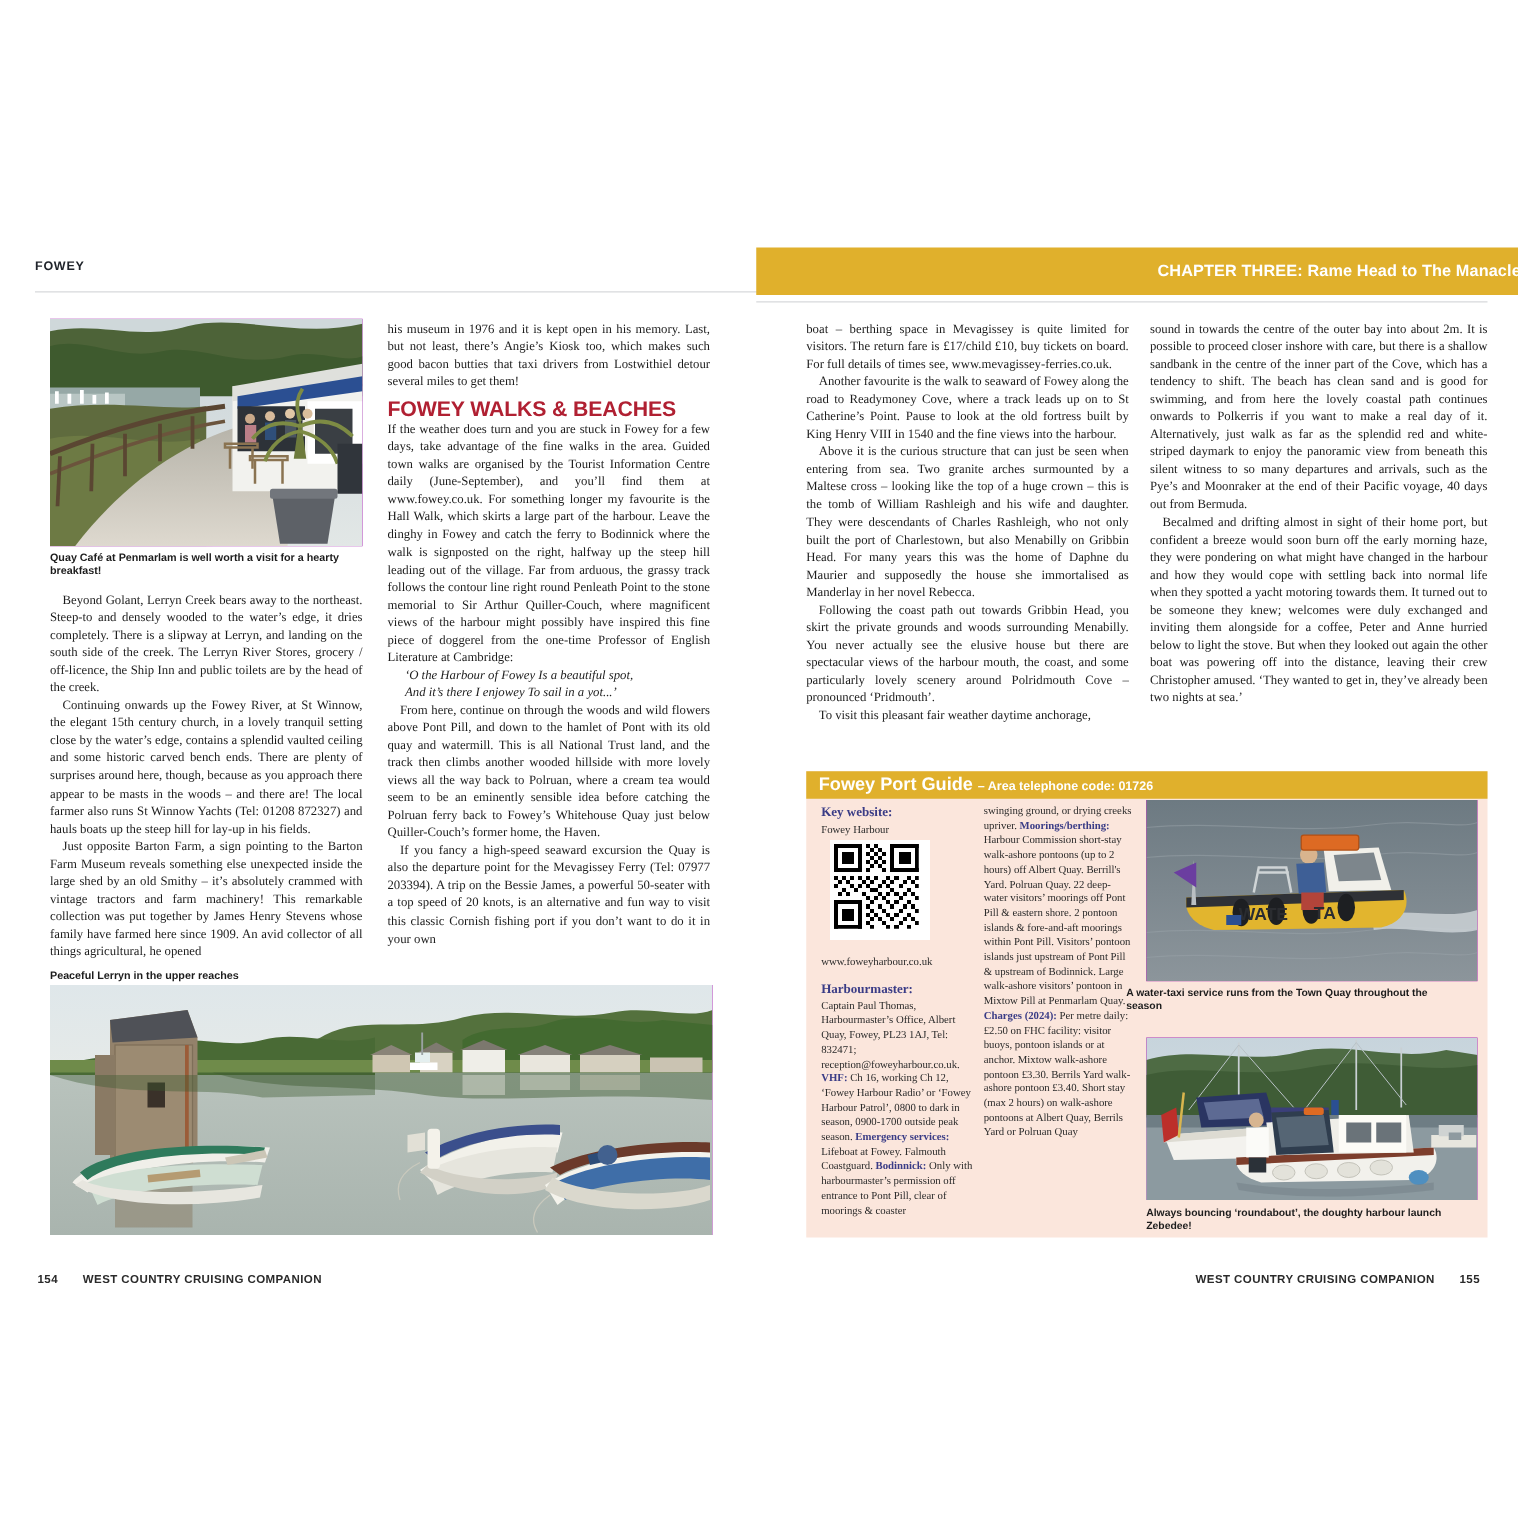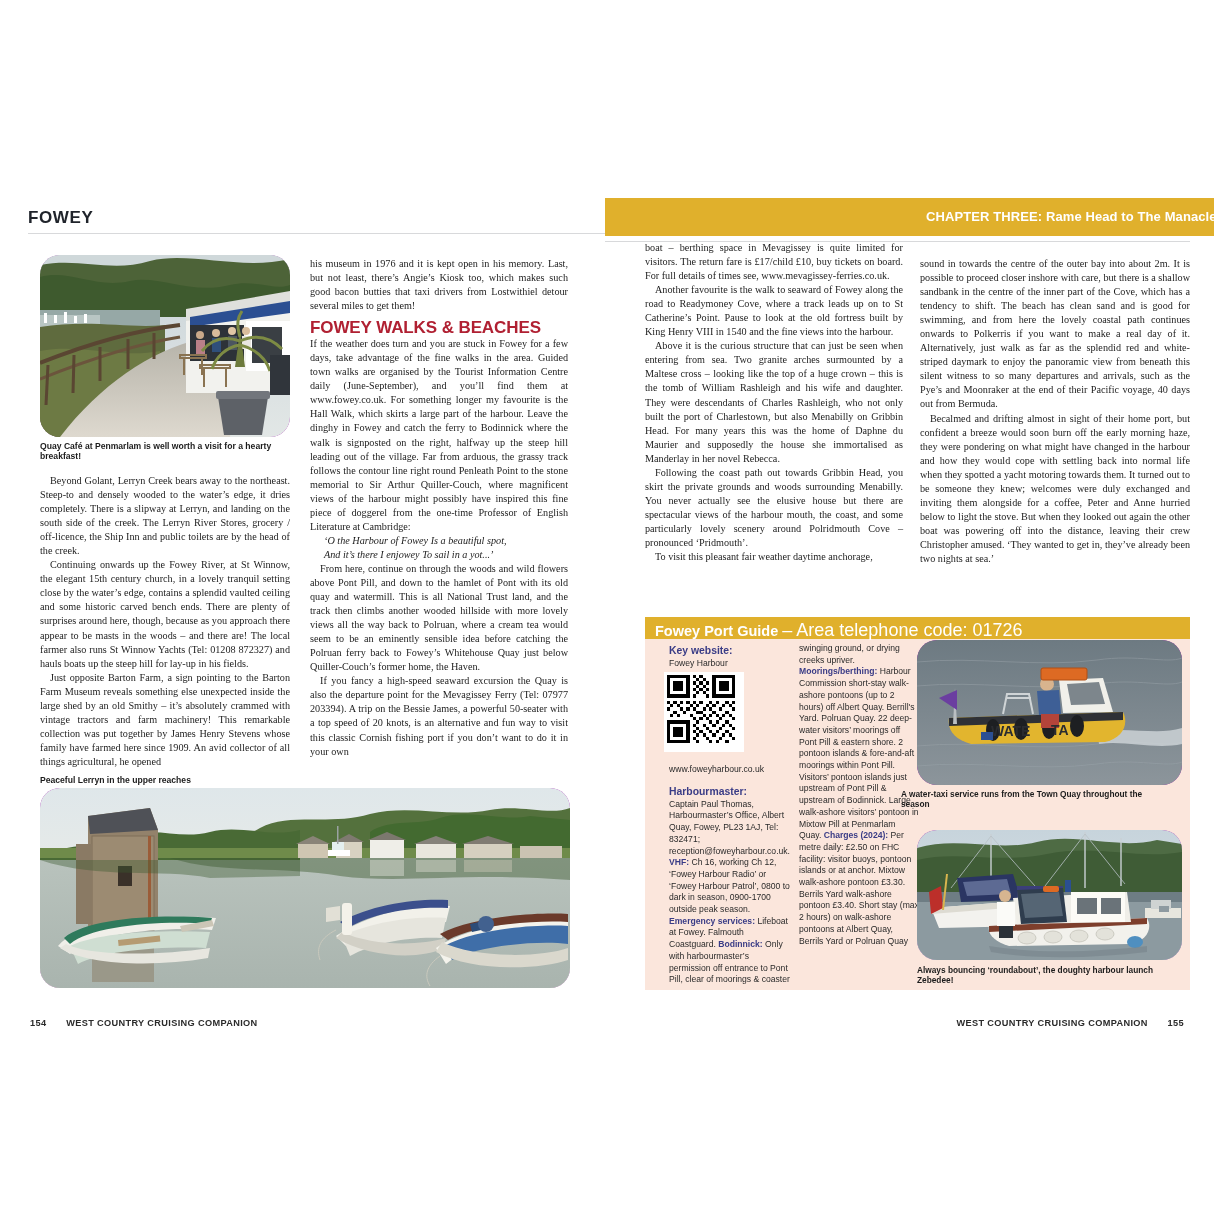"FOWEY" .hdr-left-title { font-size: 17px -> 10px }
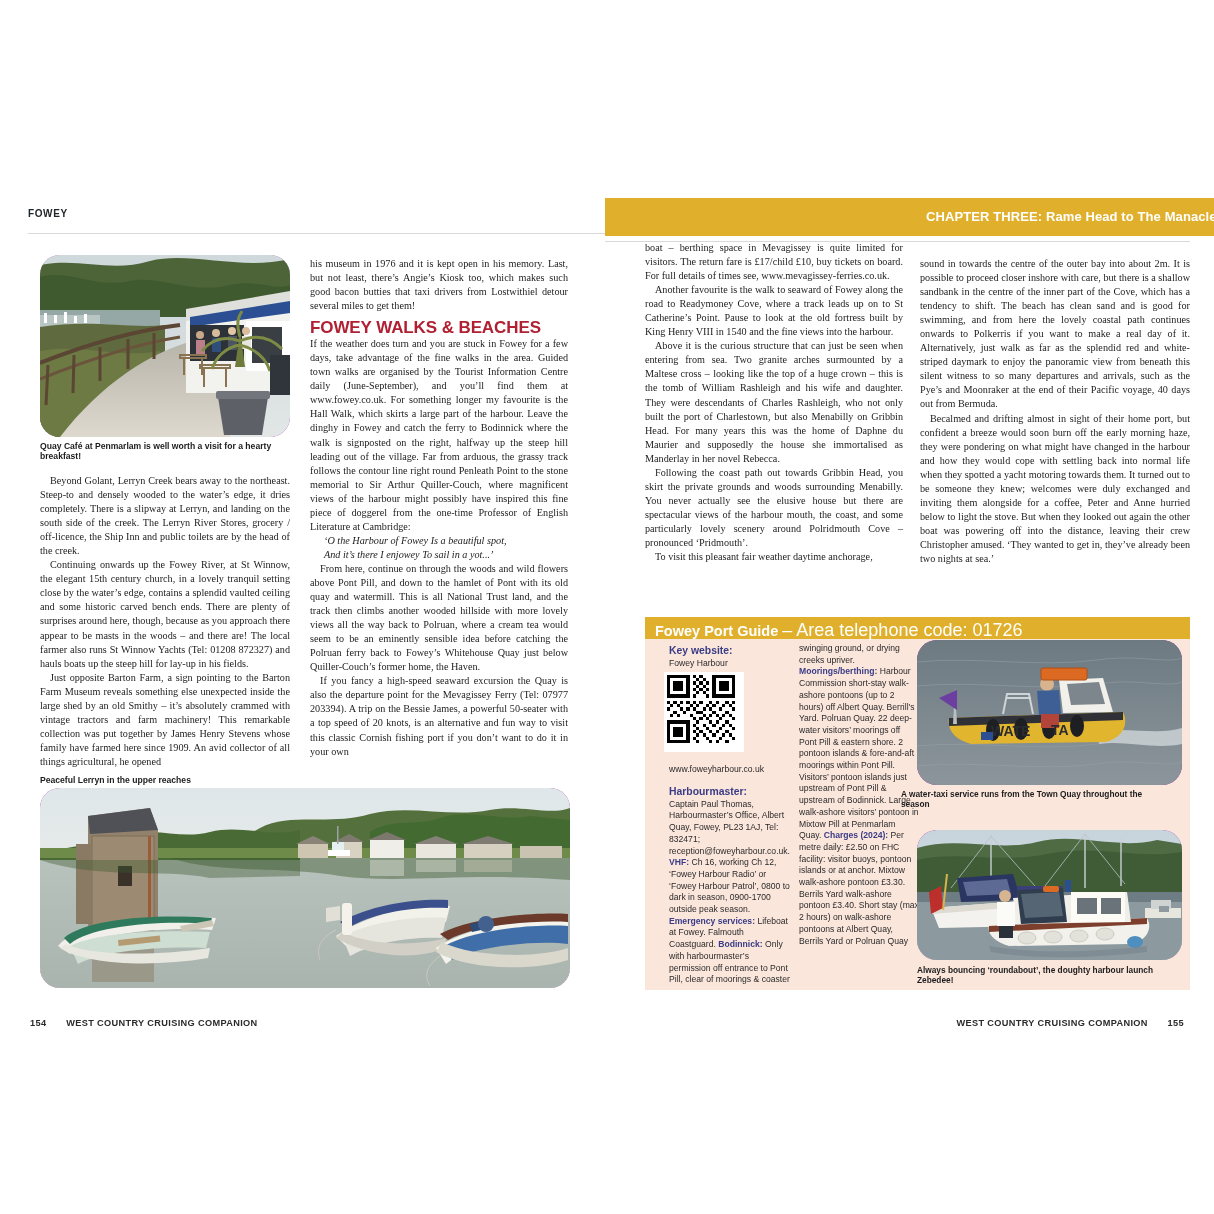"boat – berthing space in" div.col { top: 241px -> 257px }
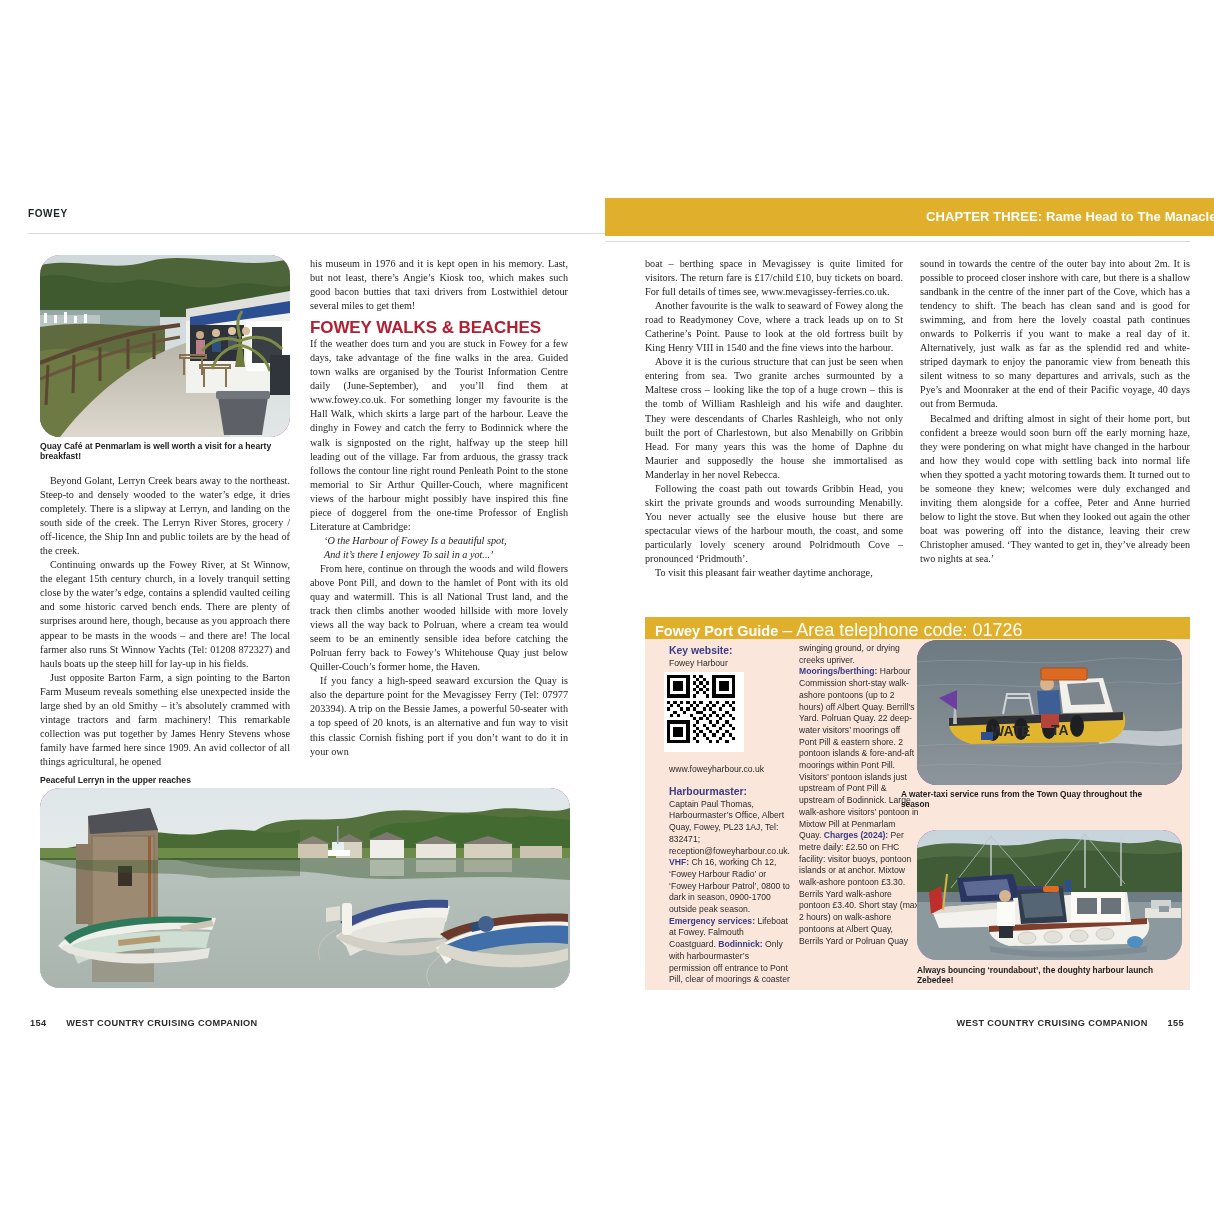"– Area telephone code: 01726" .pg-bar-title span { font-size: 18px -> 10px; font-weight: normal -> bold }
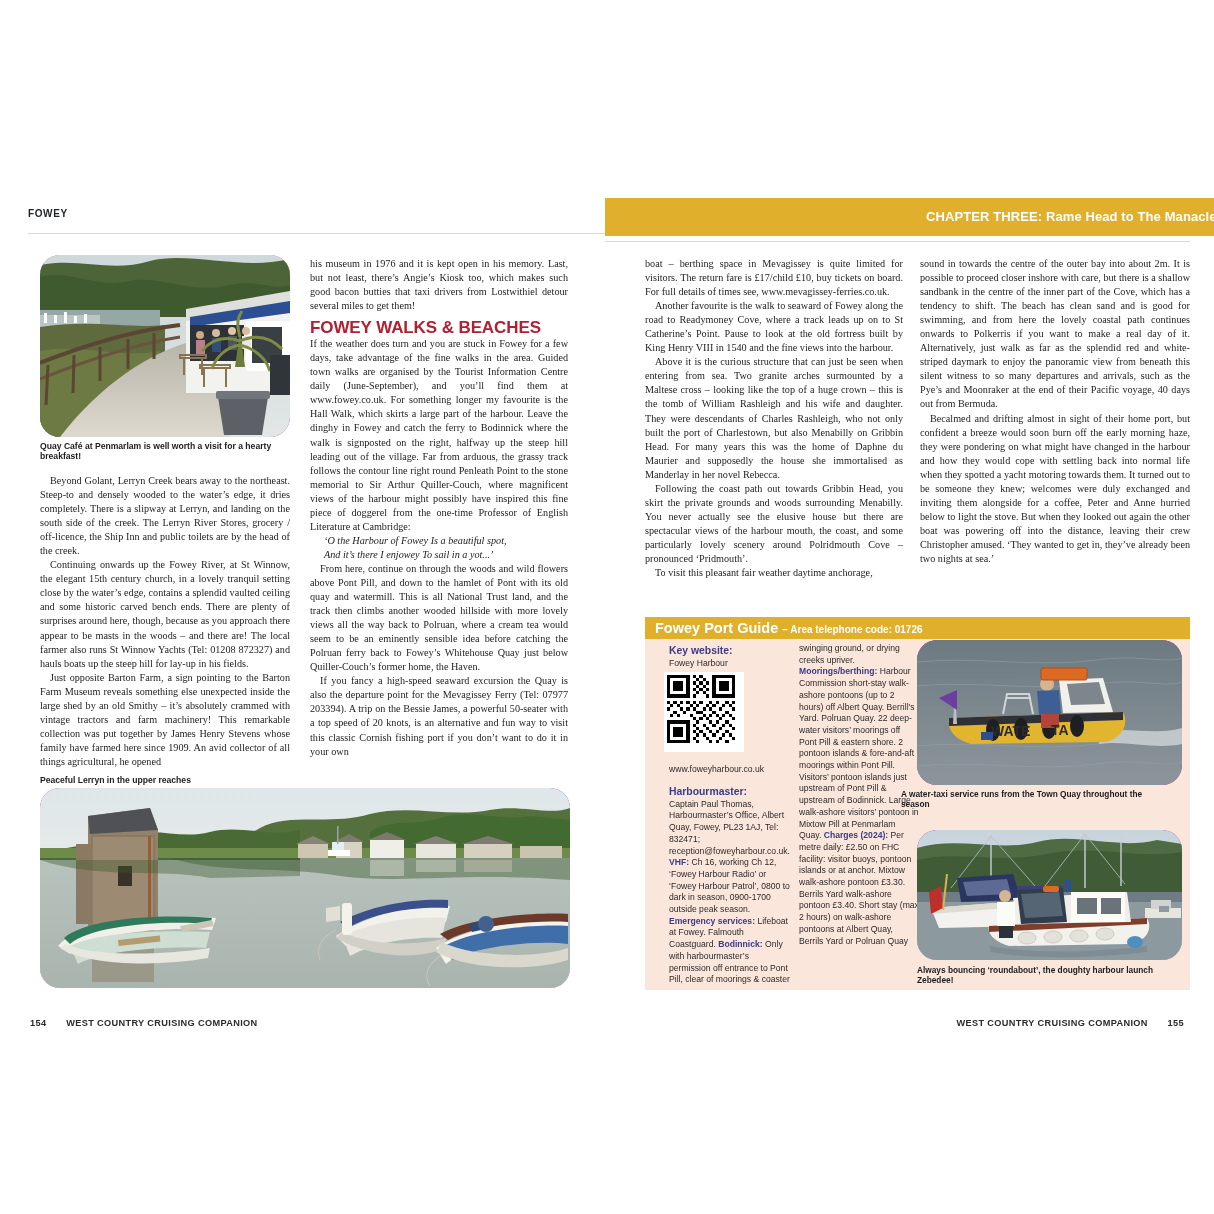"Key website:" .pg-col { font-family: Liberation Sans, sans-serif -> Liberation Serif, serif; margin-left: 12px -> none }
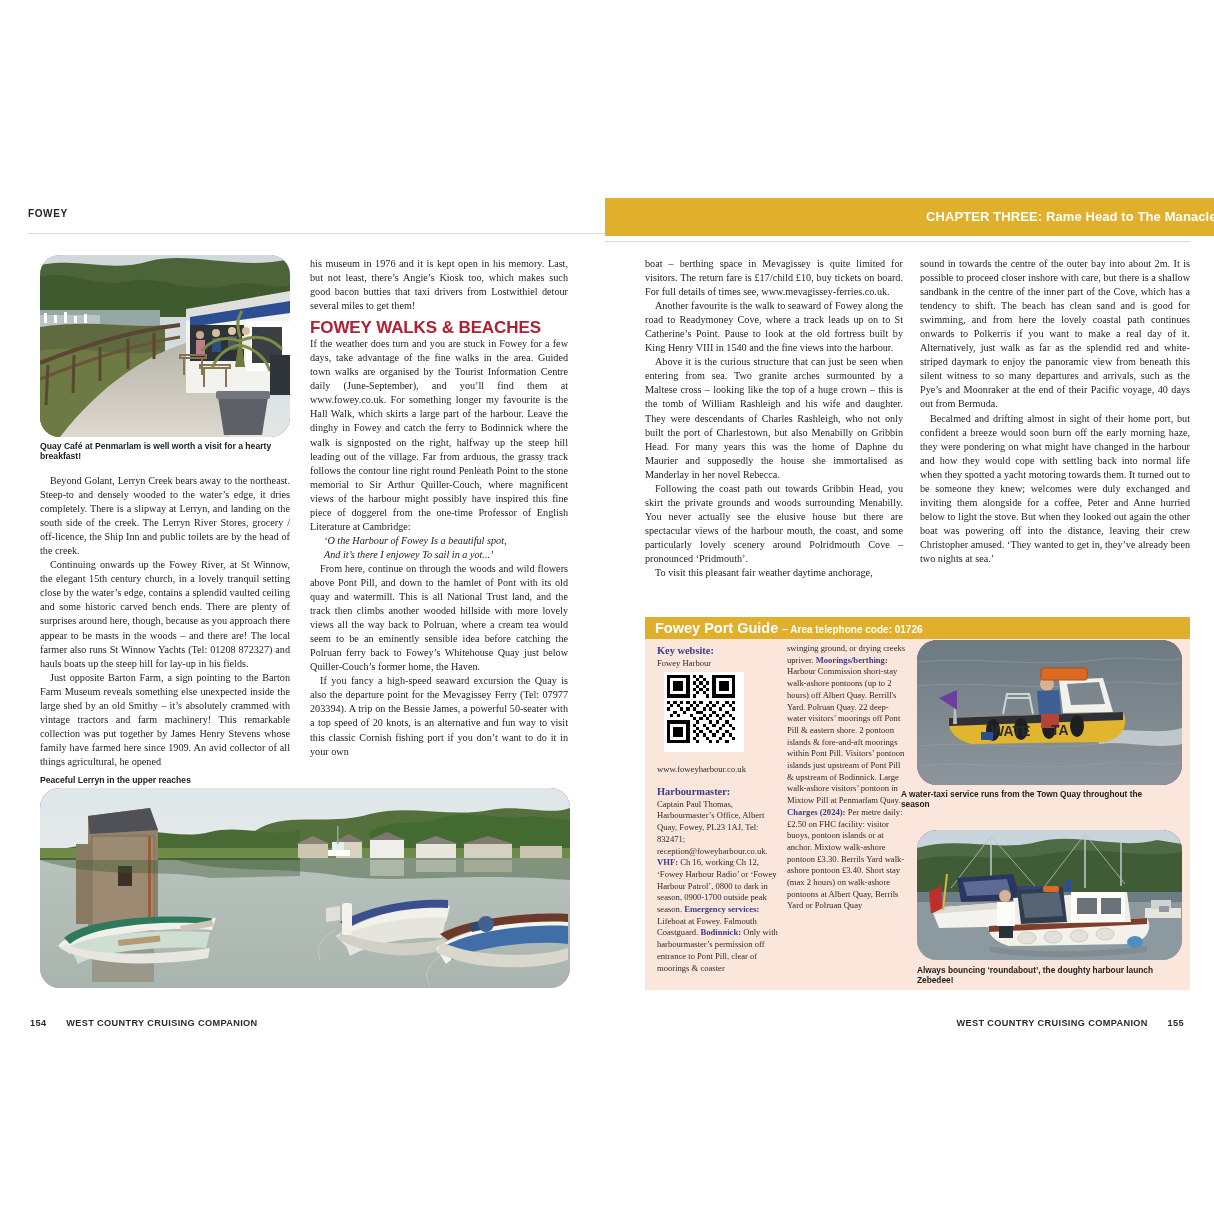"WATE" .photo { border-radius: 20px -> none }
